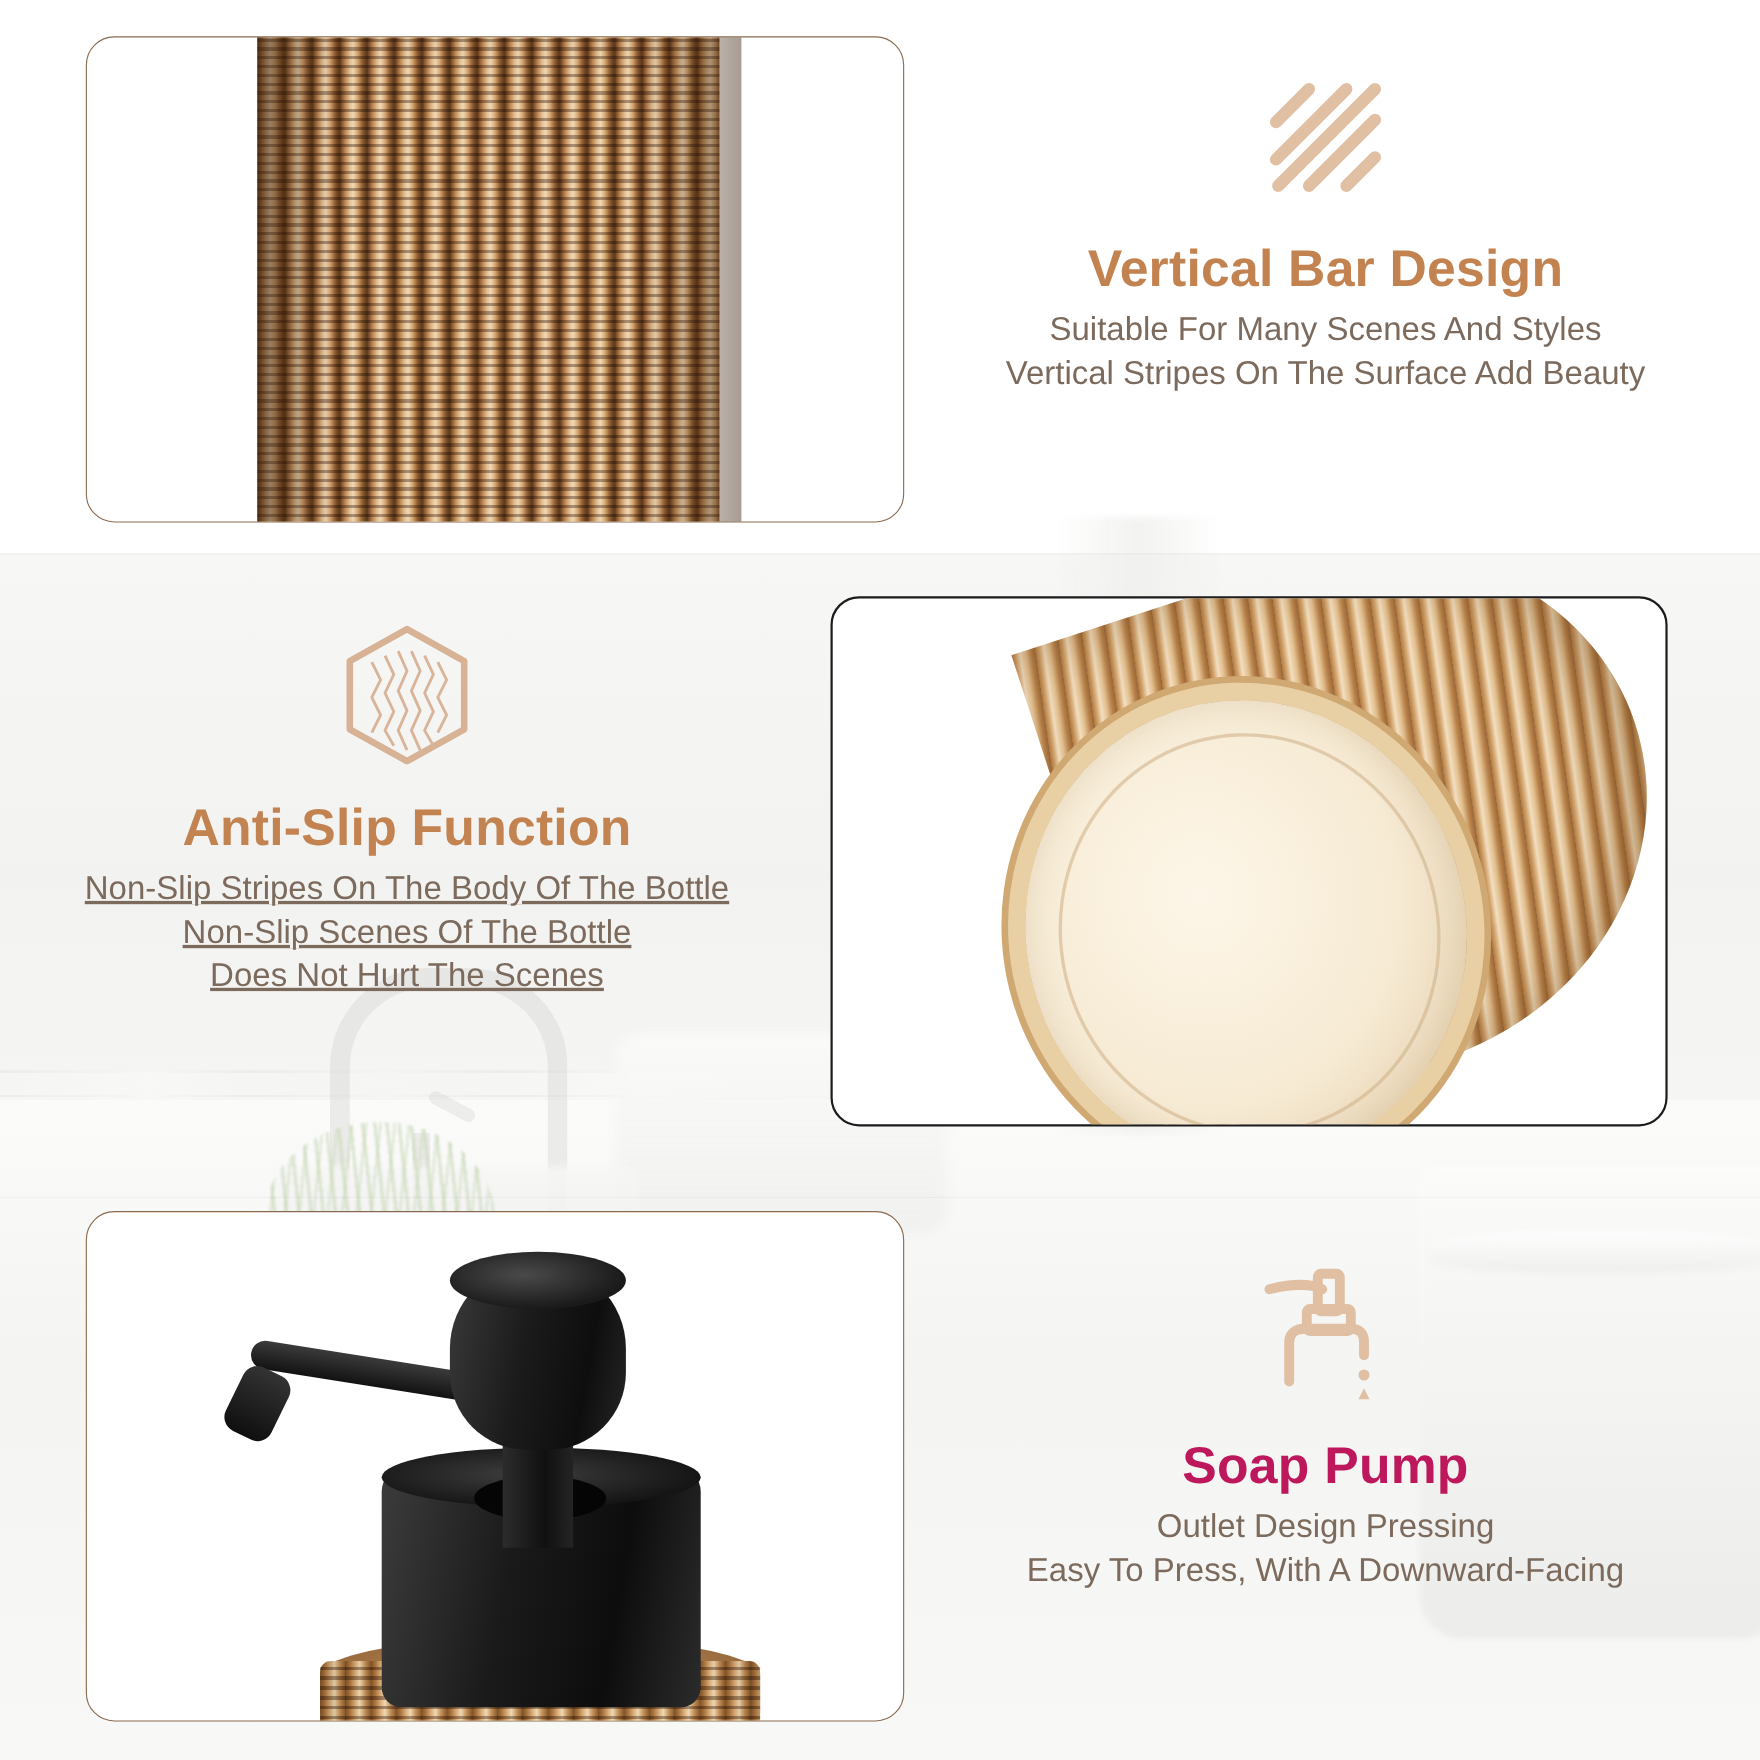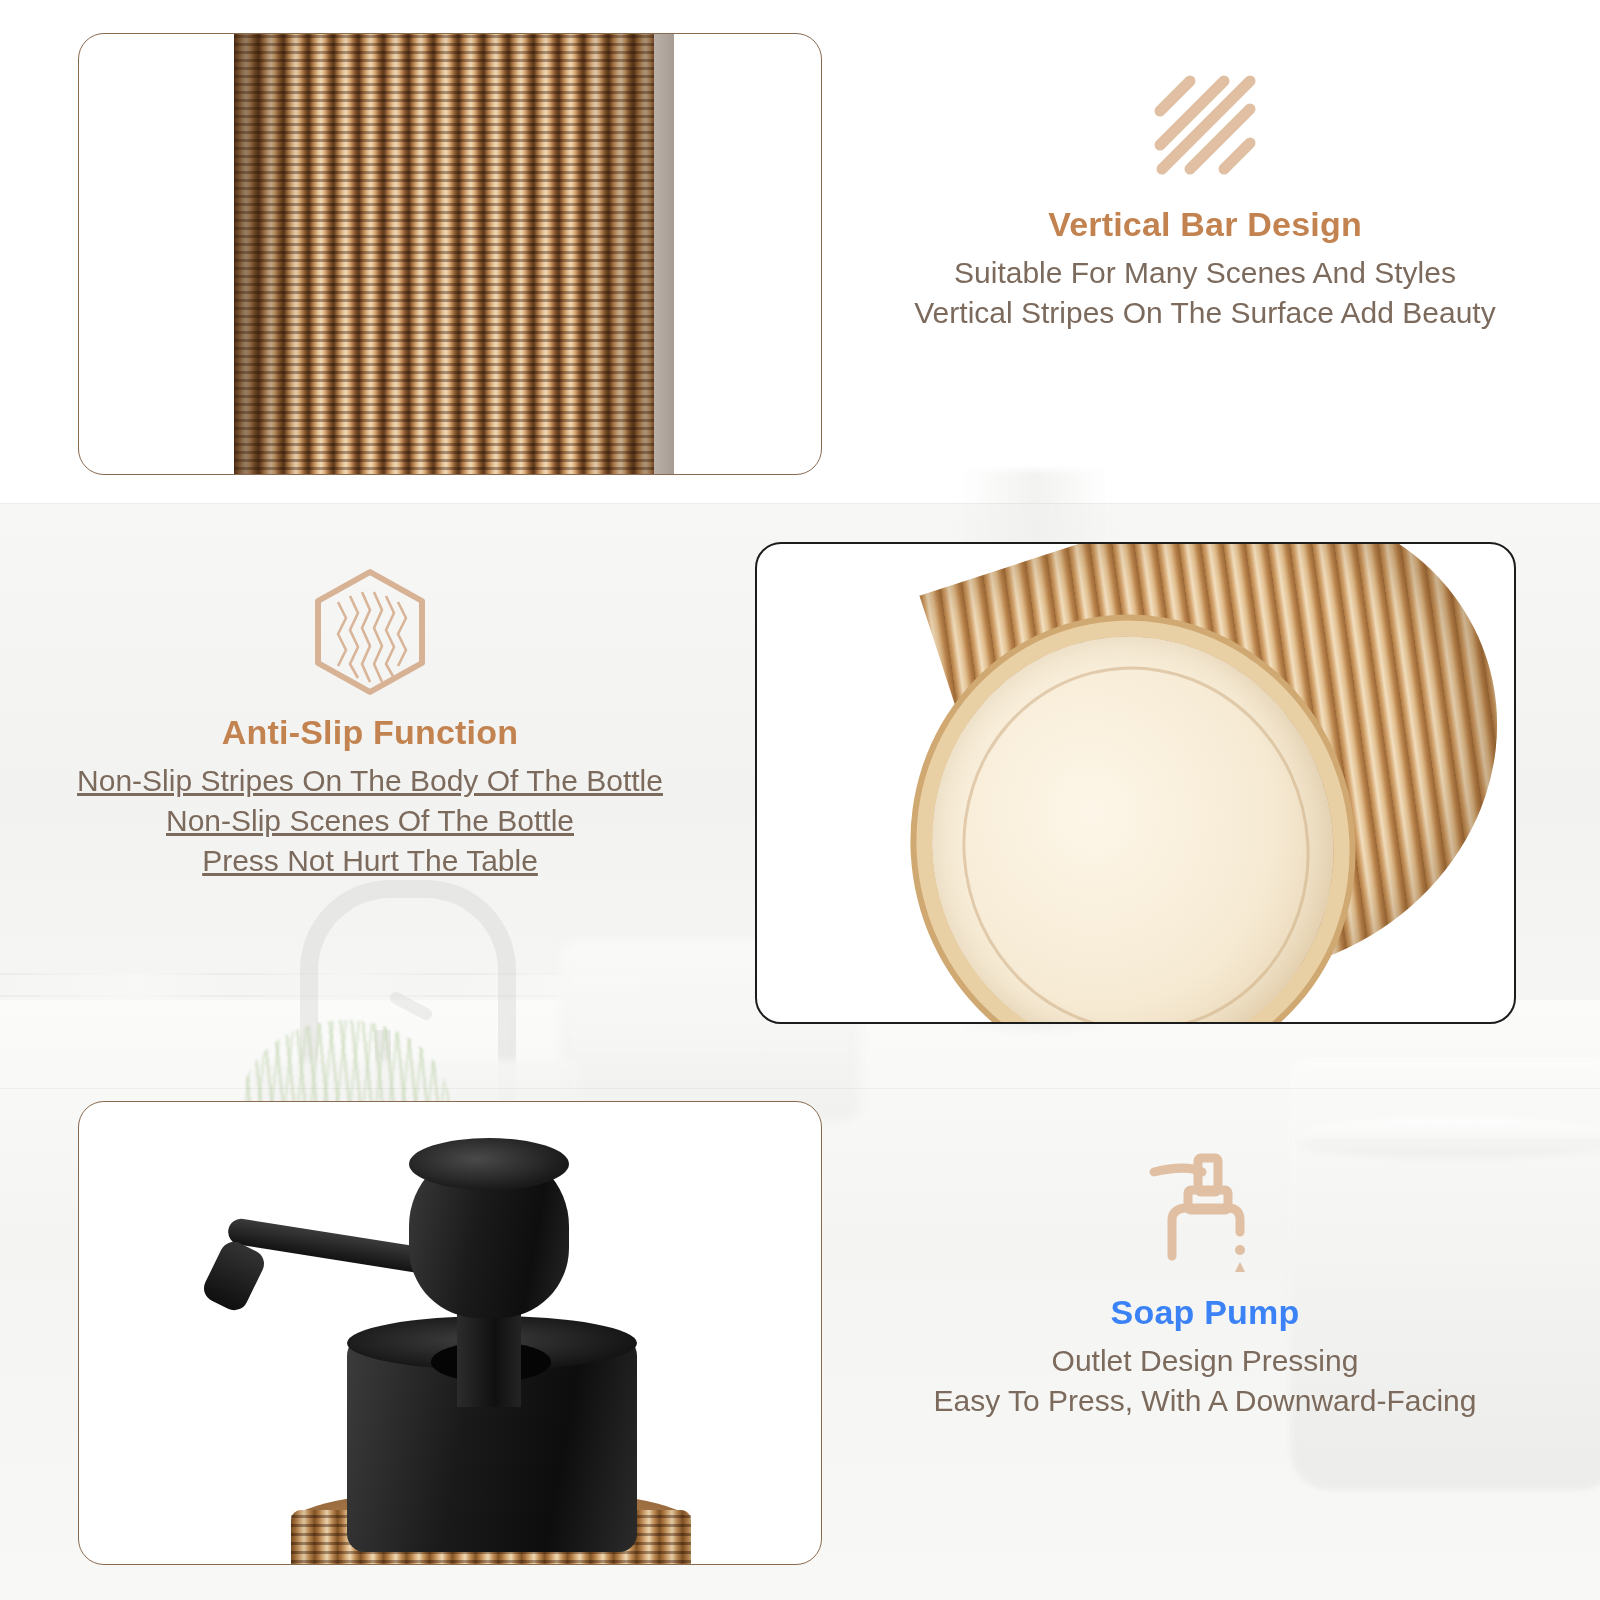"Vertical Bar Design" .f-title { font-size: 34px -> 47px; margin: 18px 0 10px 0 -> 30px 0 10px 0 }
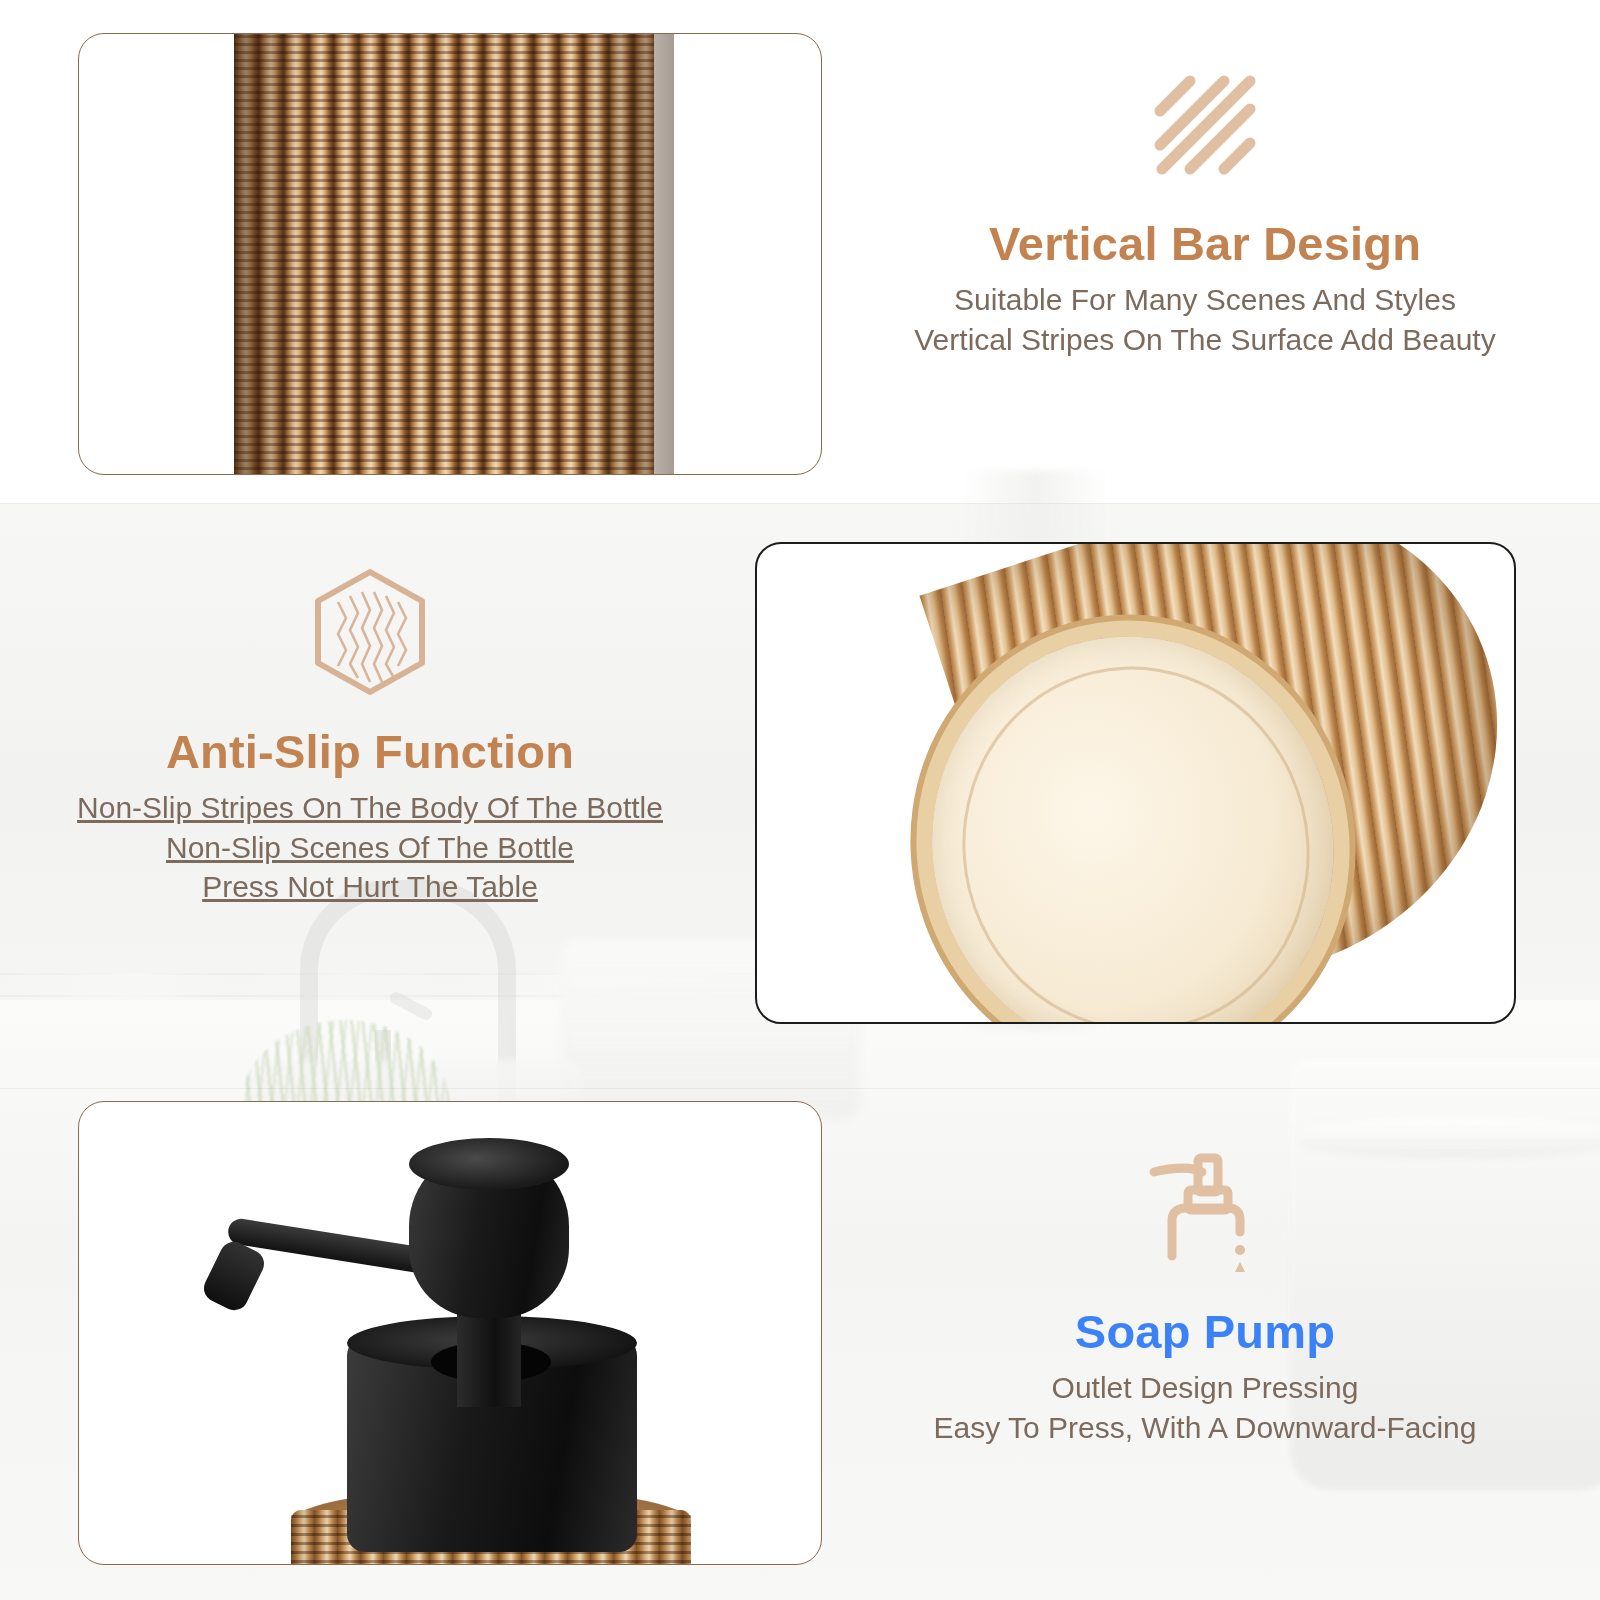"Press Not Hurt The Table" span { text: Press Not Hurt The Table -> Does Not Hurt The Scenes }
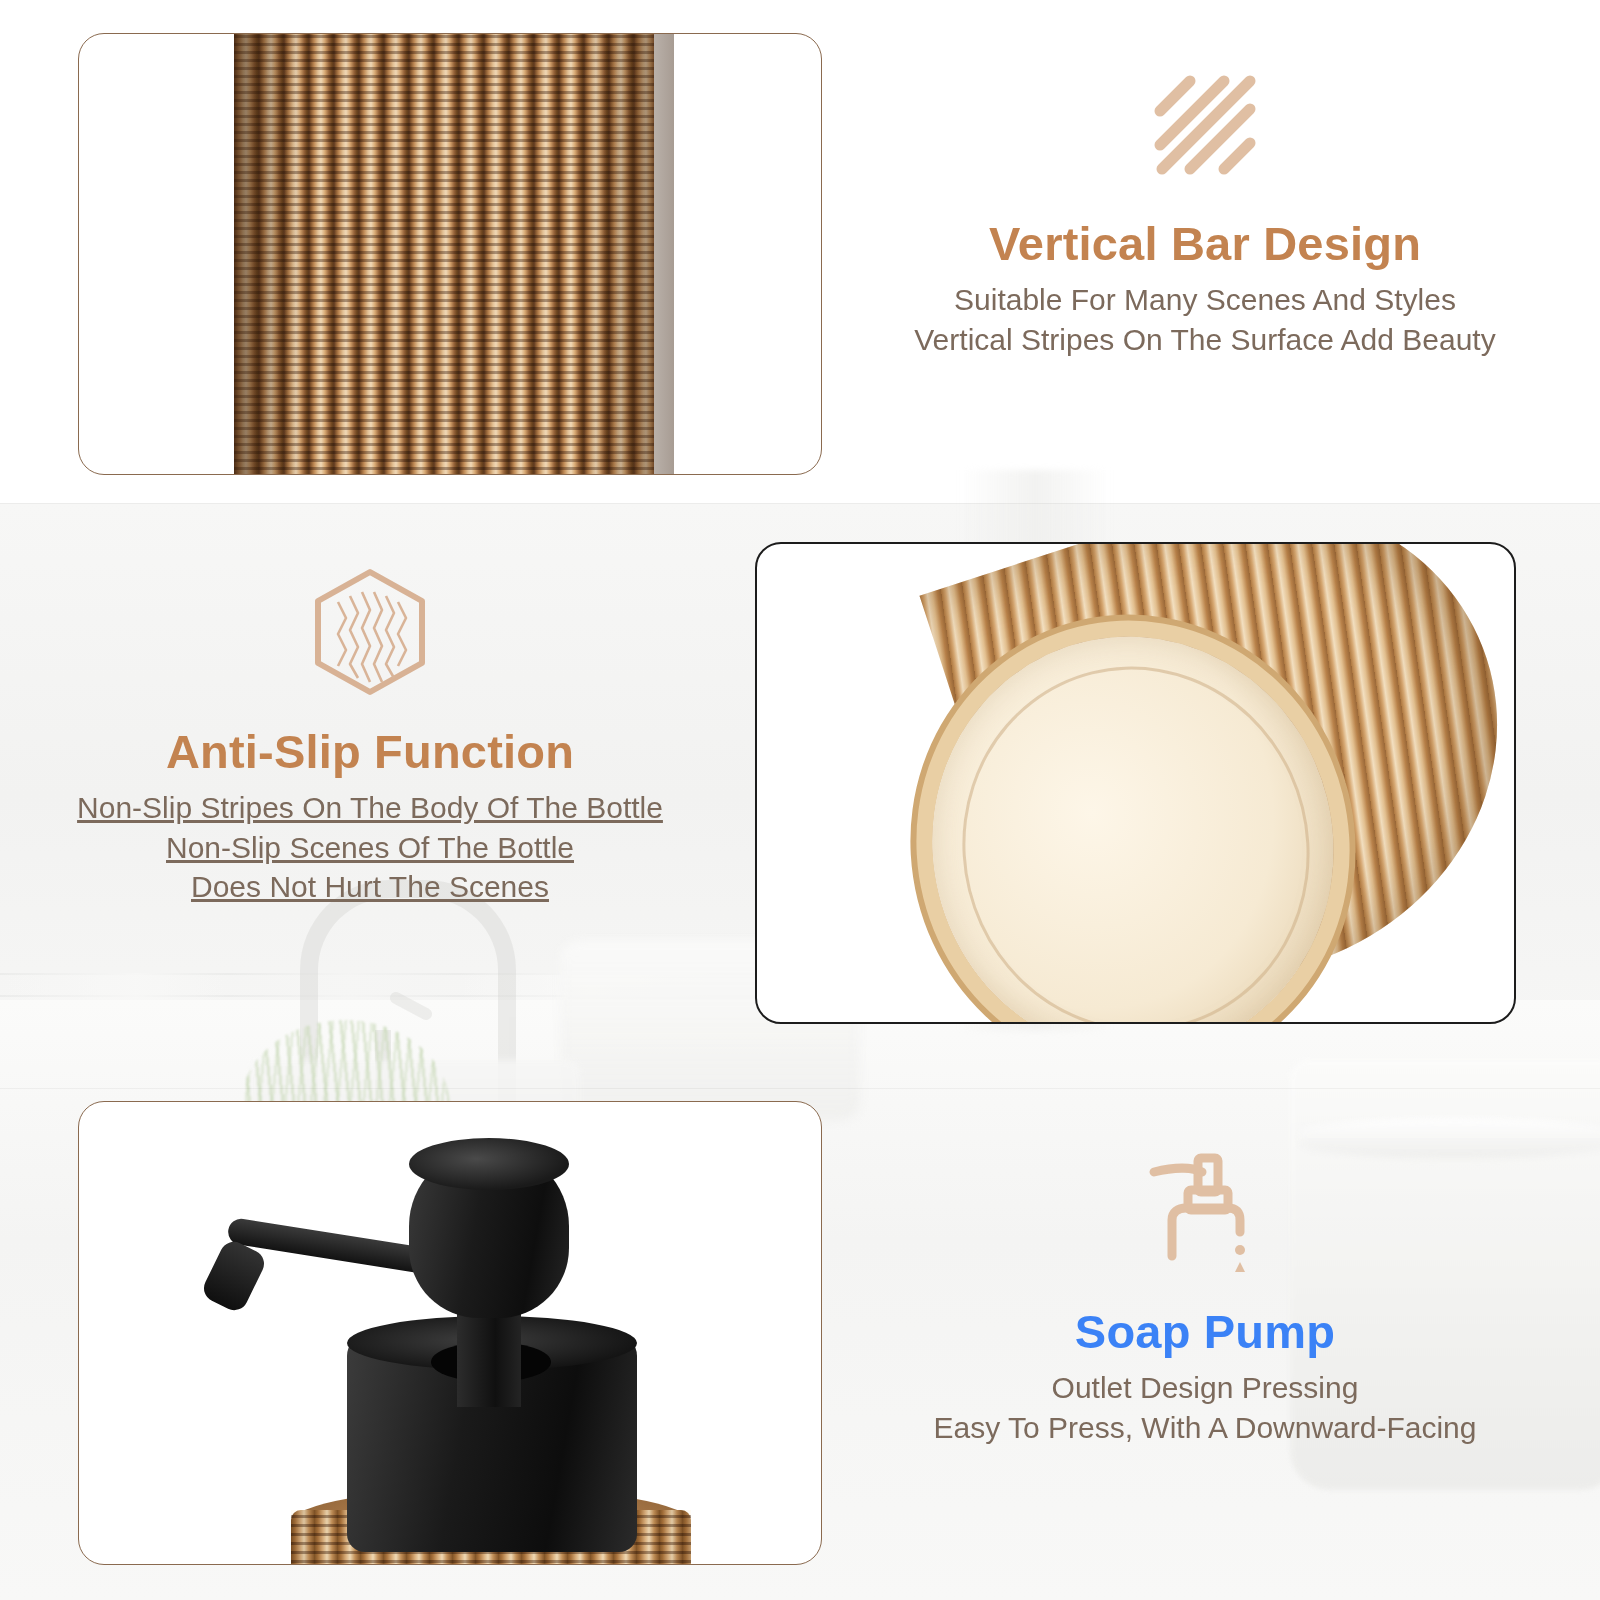"Soap Pump" div.f-title { color: #3b82f6 -> #be185d }
